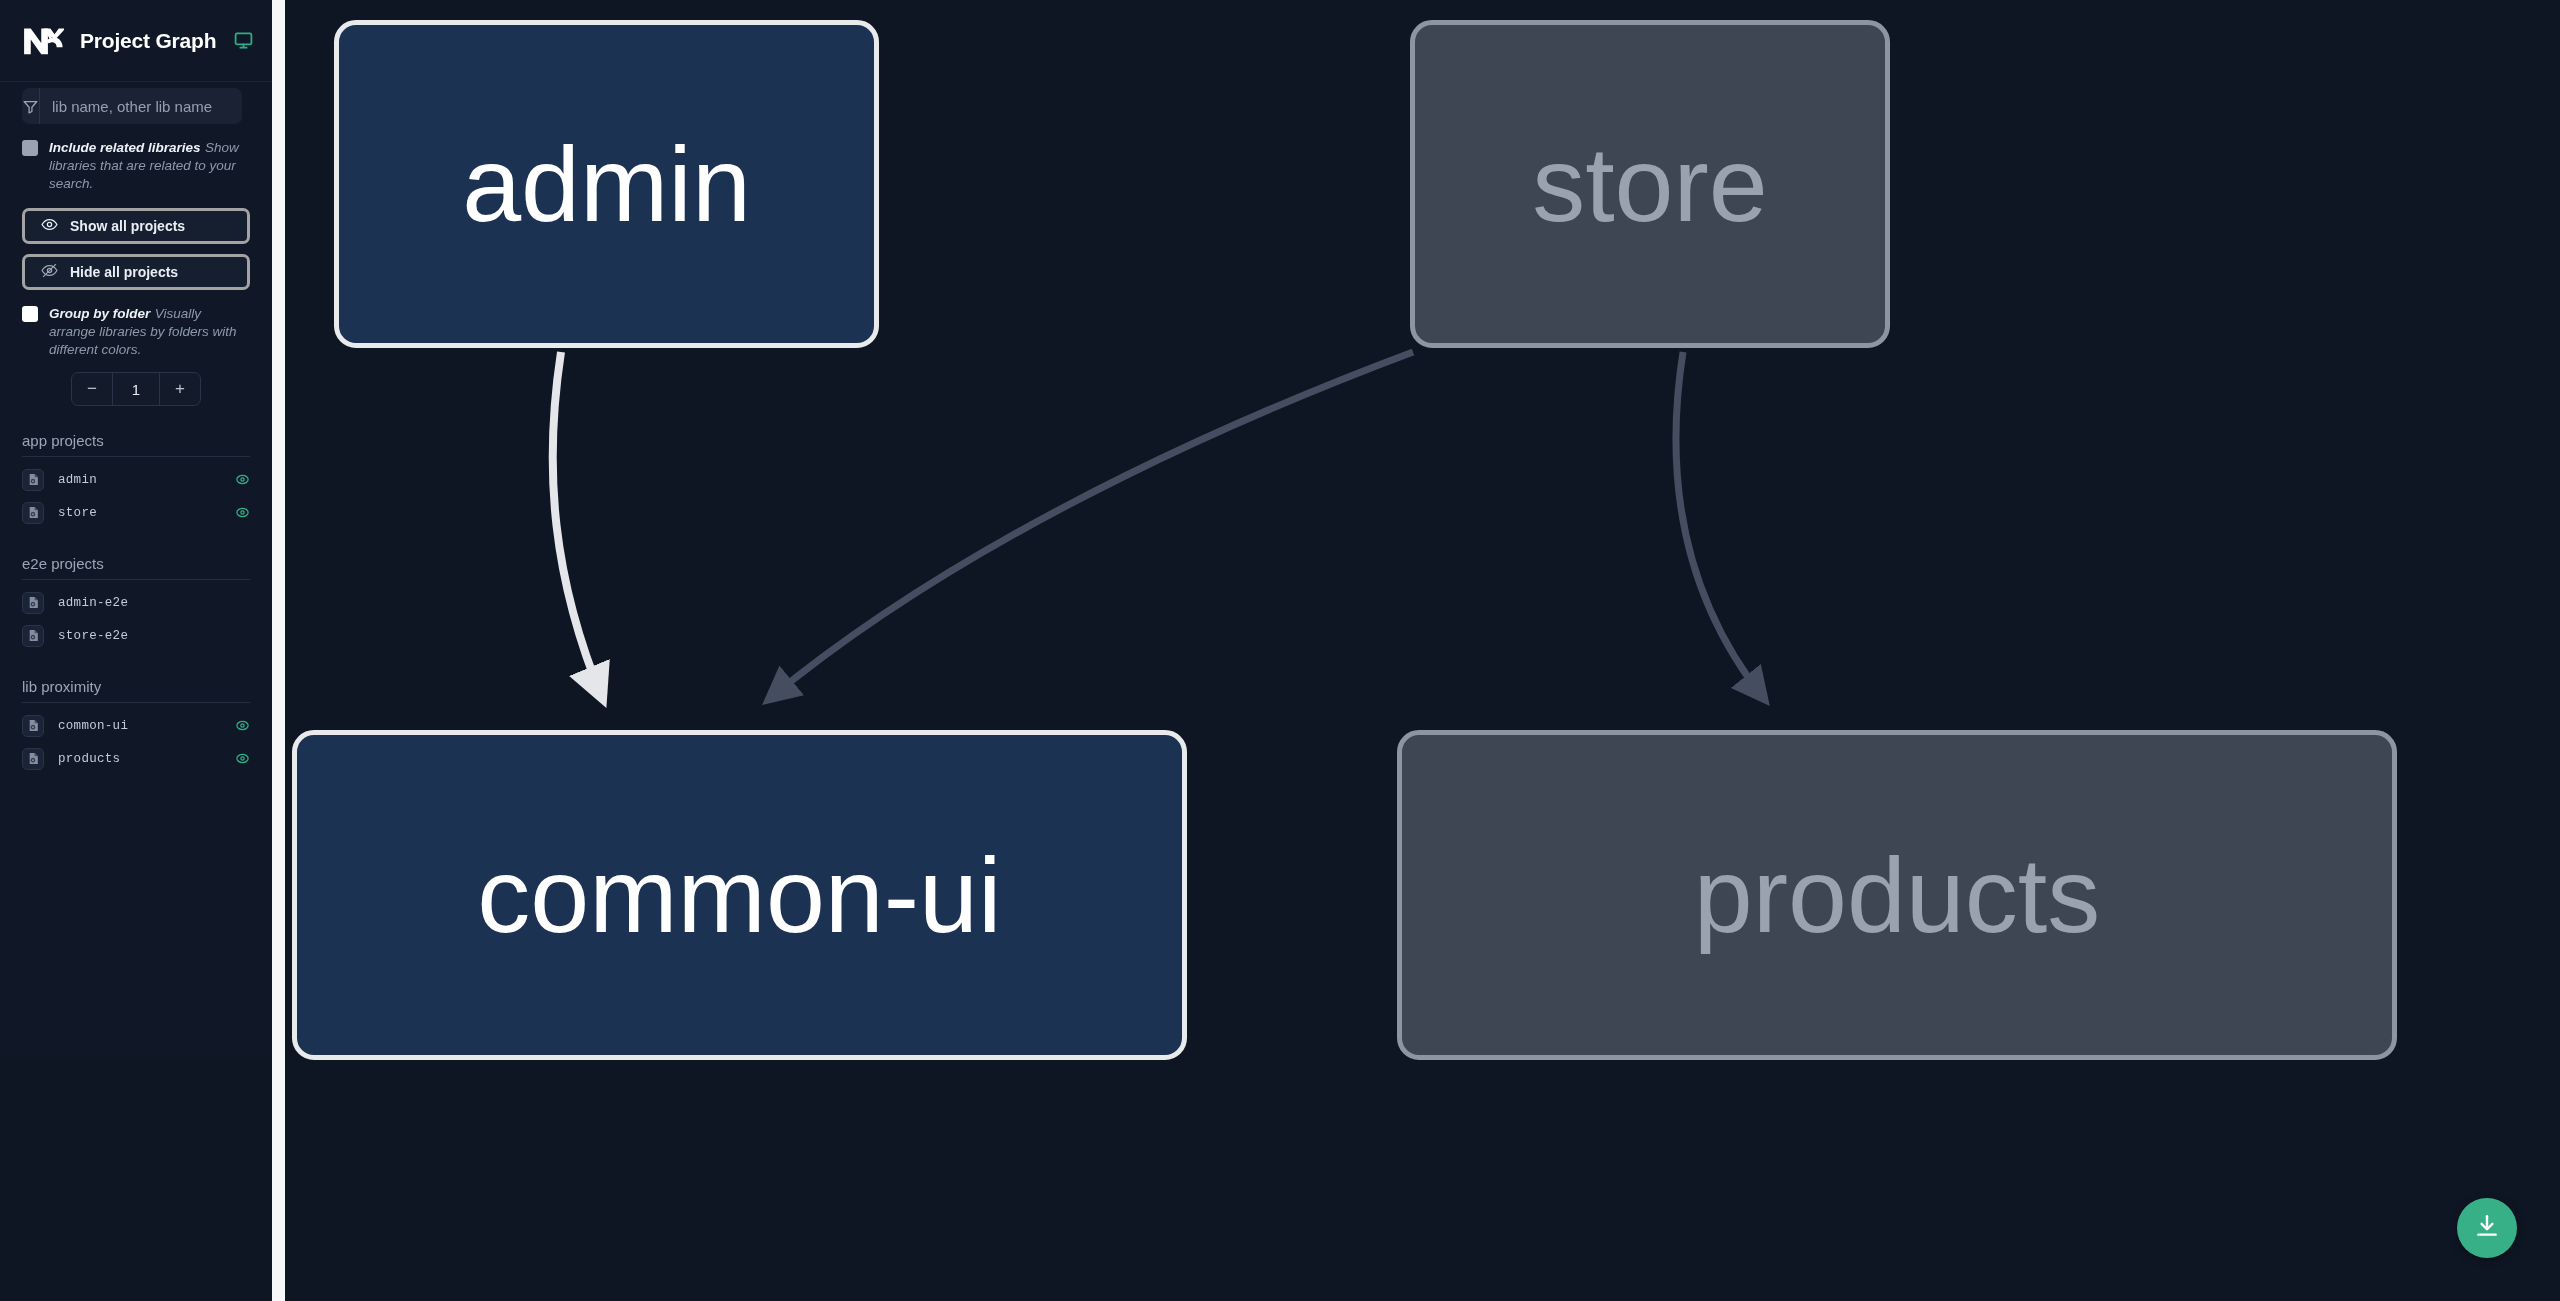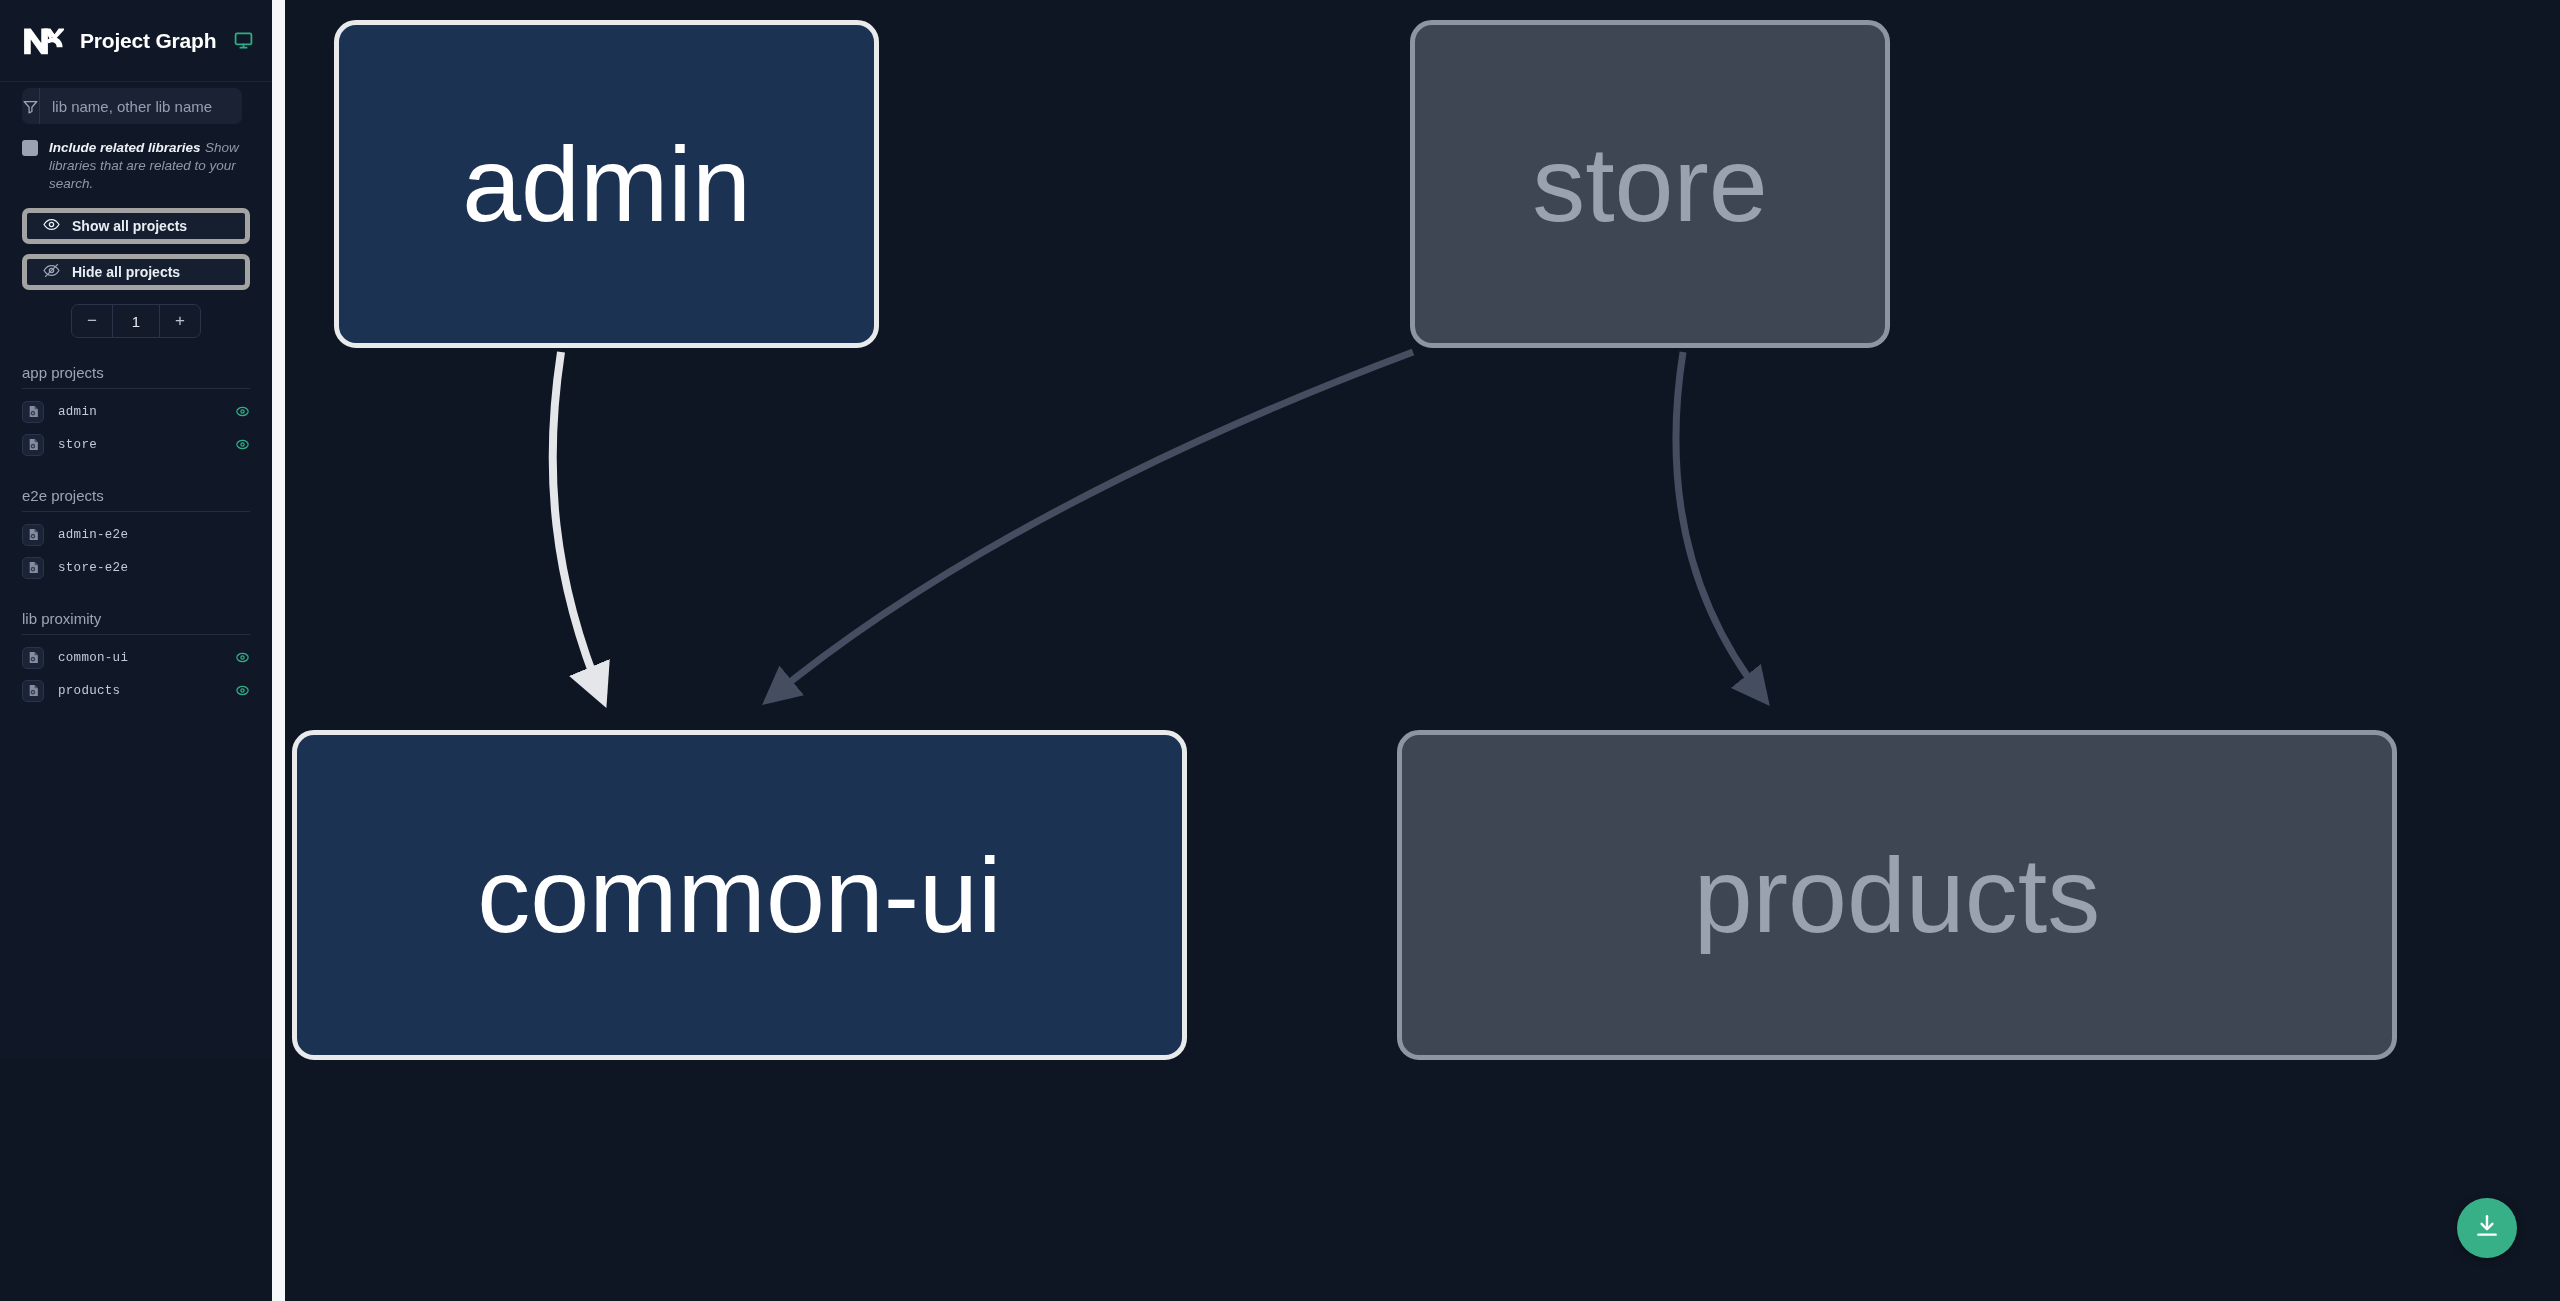"Show all projects" .pbtn { border: 5px solid #a3a3a3 -> 3px solid #a3a3a3 }
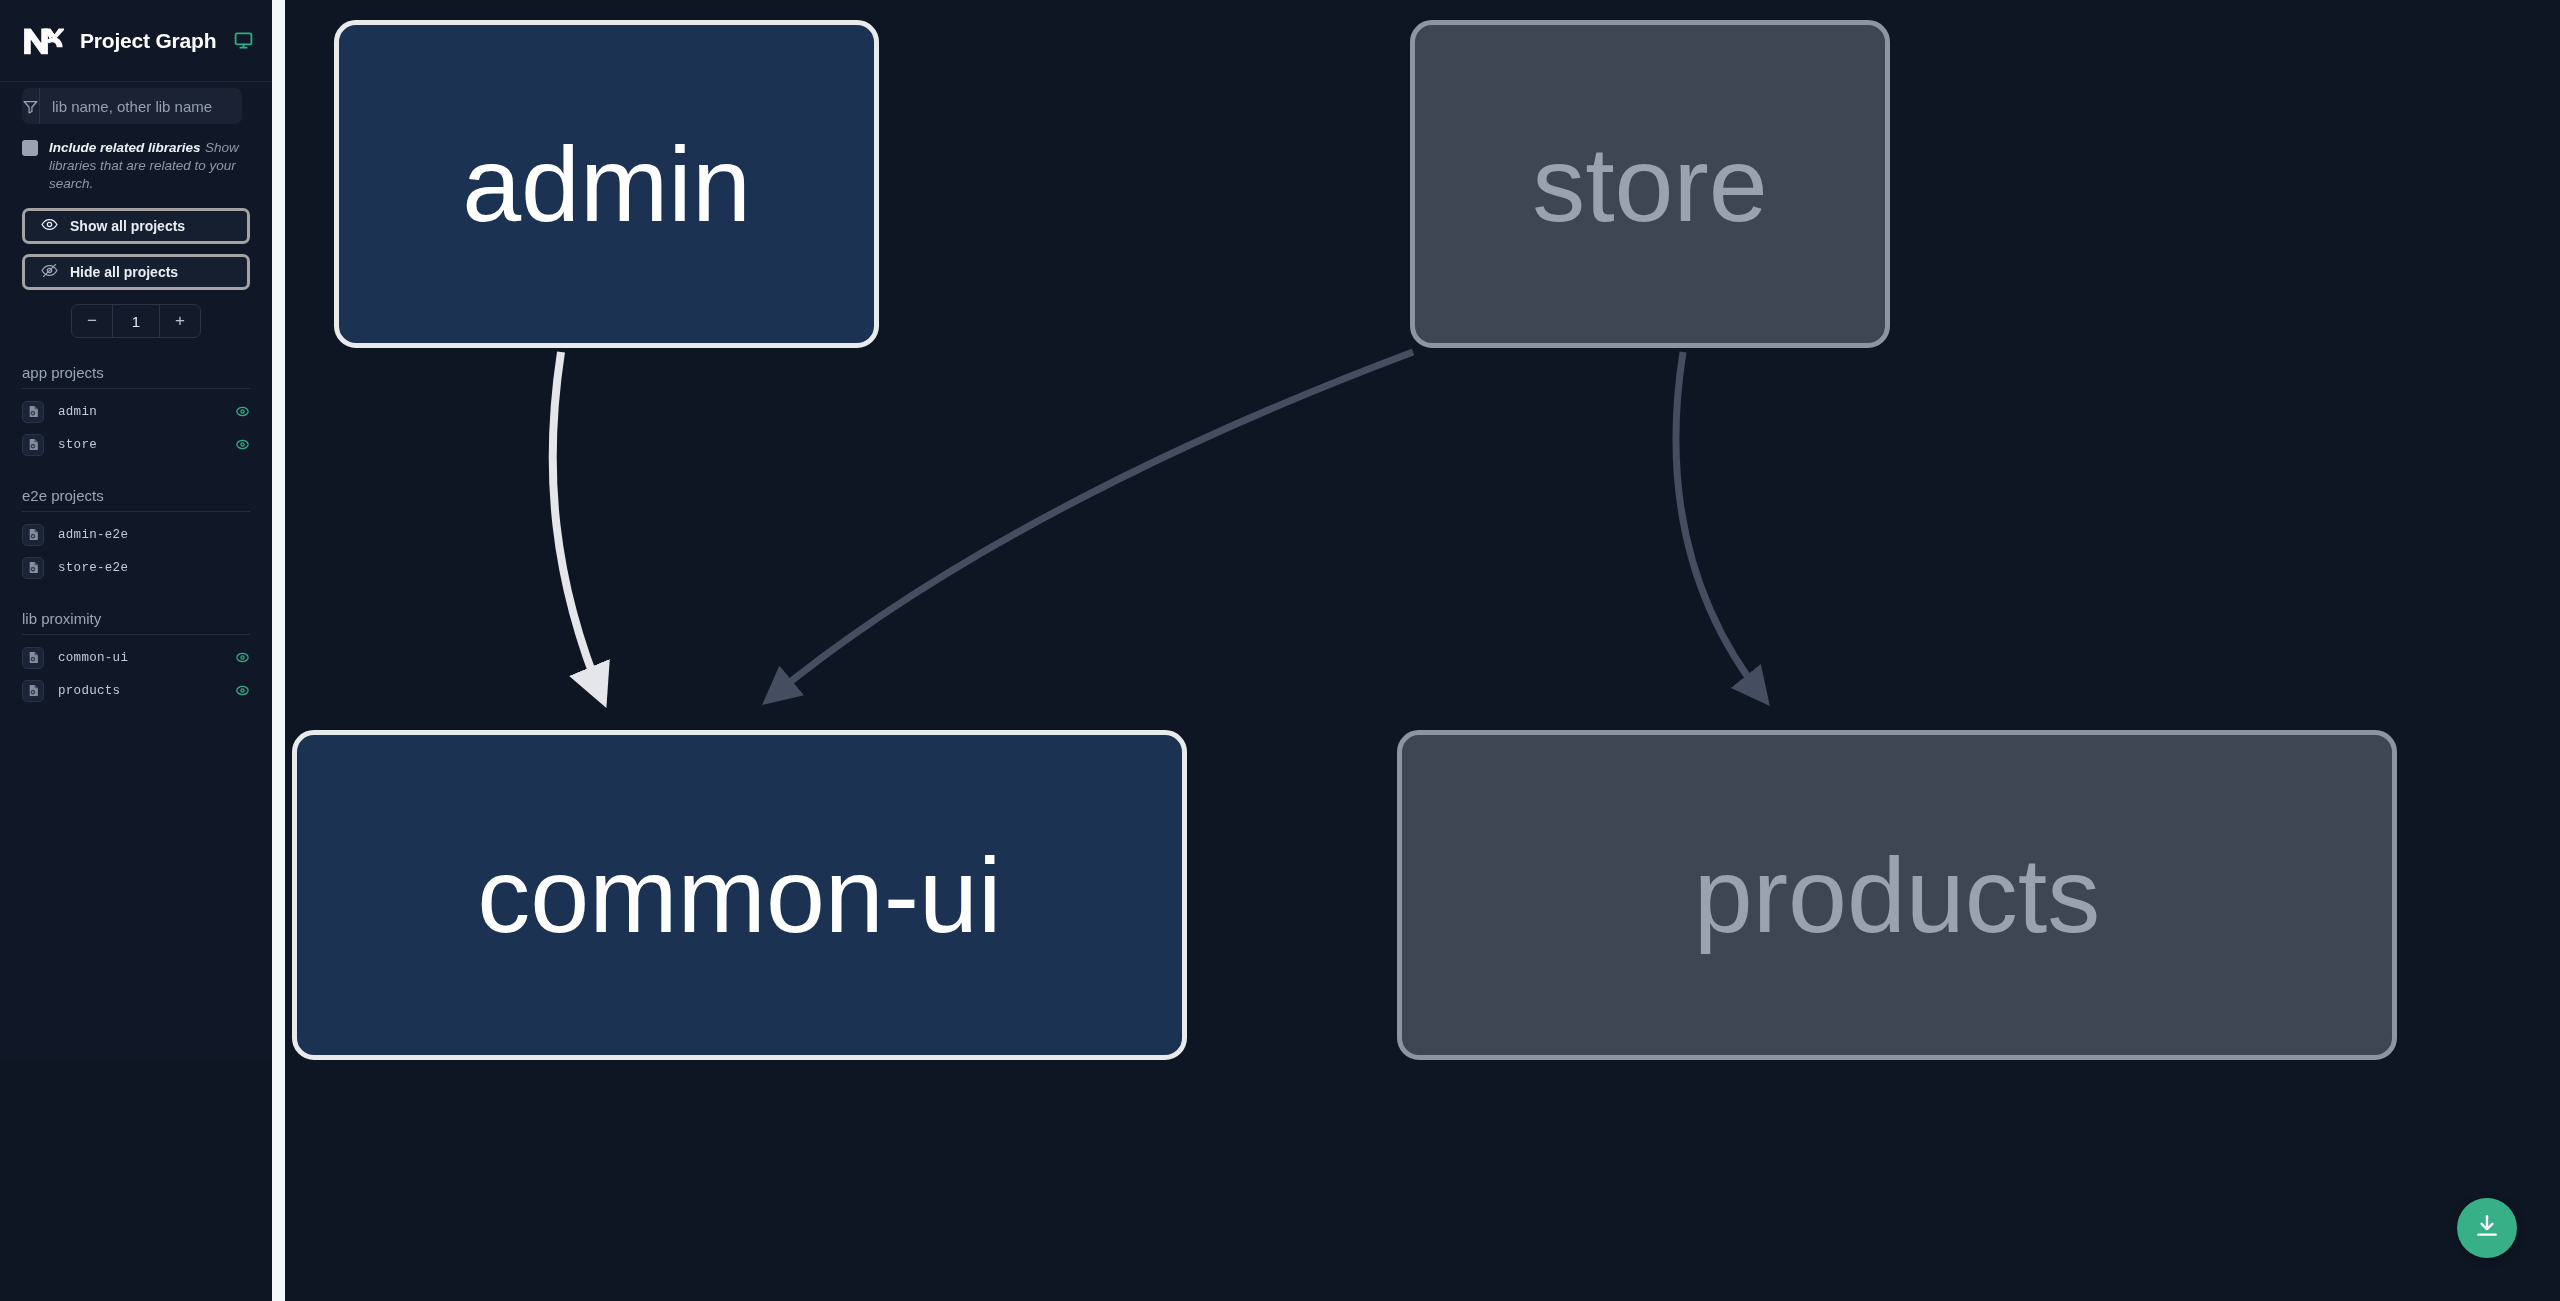"Group by folder Visually arrange" div.opt-row { html: none -> <div> <span></span> <span> <span>Group by folder</span> <span>Visually arrange libraries by folders with different colors.</span> </span> </div> }
